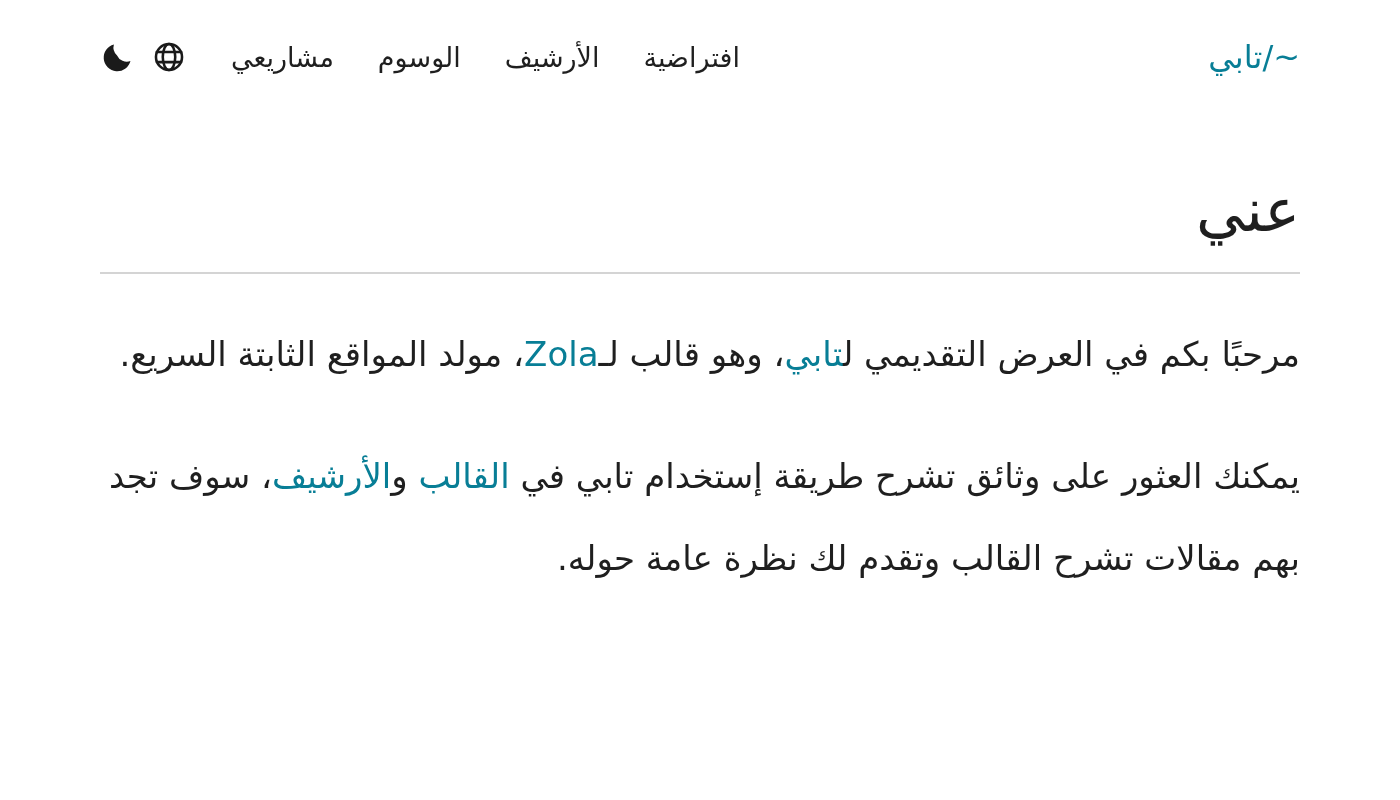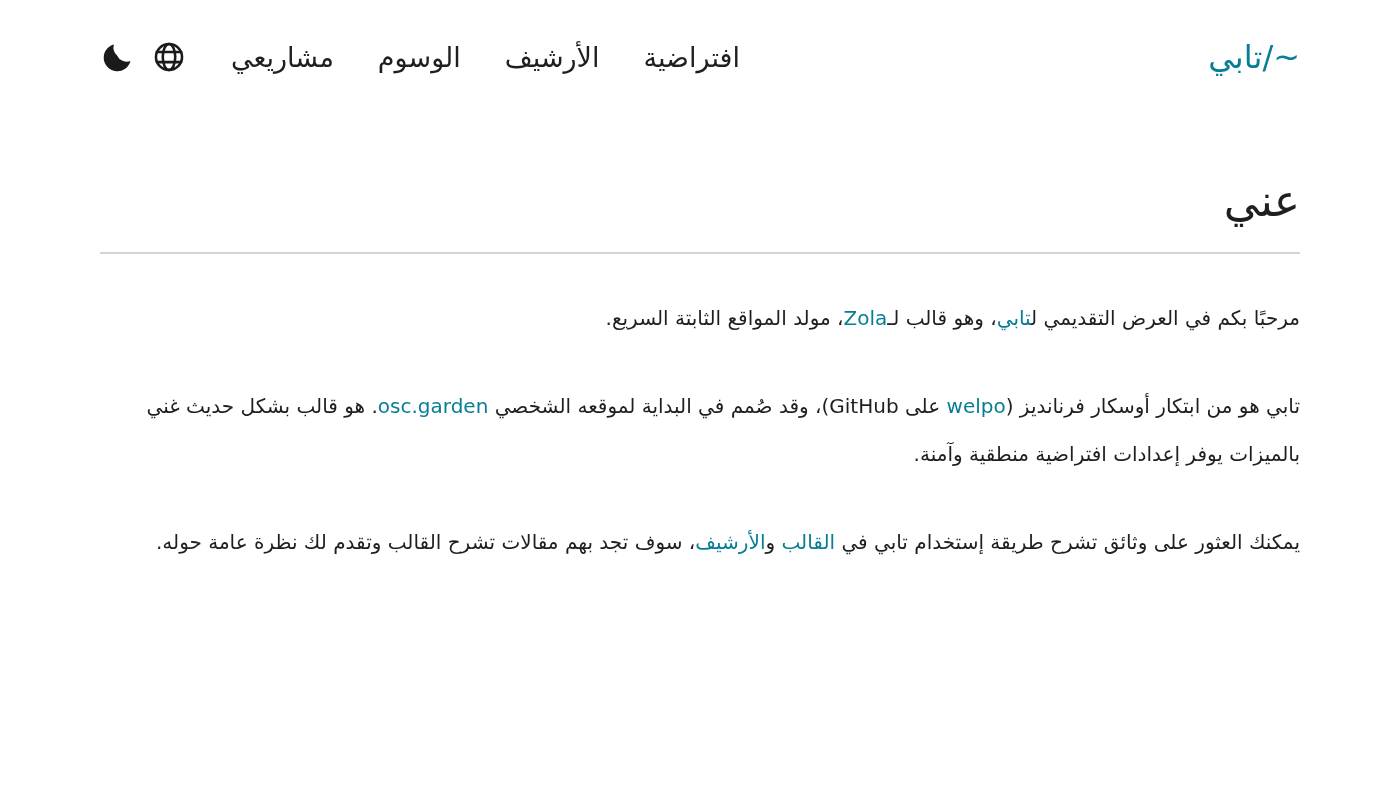"عني" h1.page-title { font-family: none -> Liberation Serif, serif; font-size: 44px -> 60px }
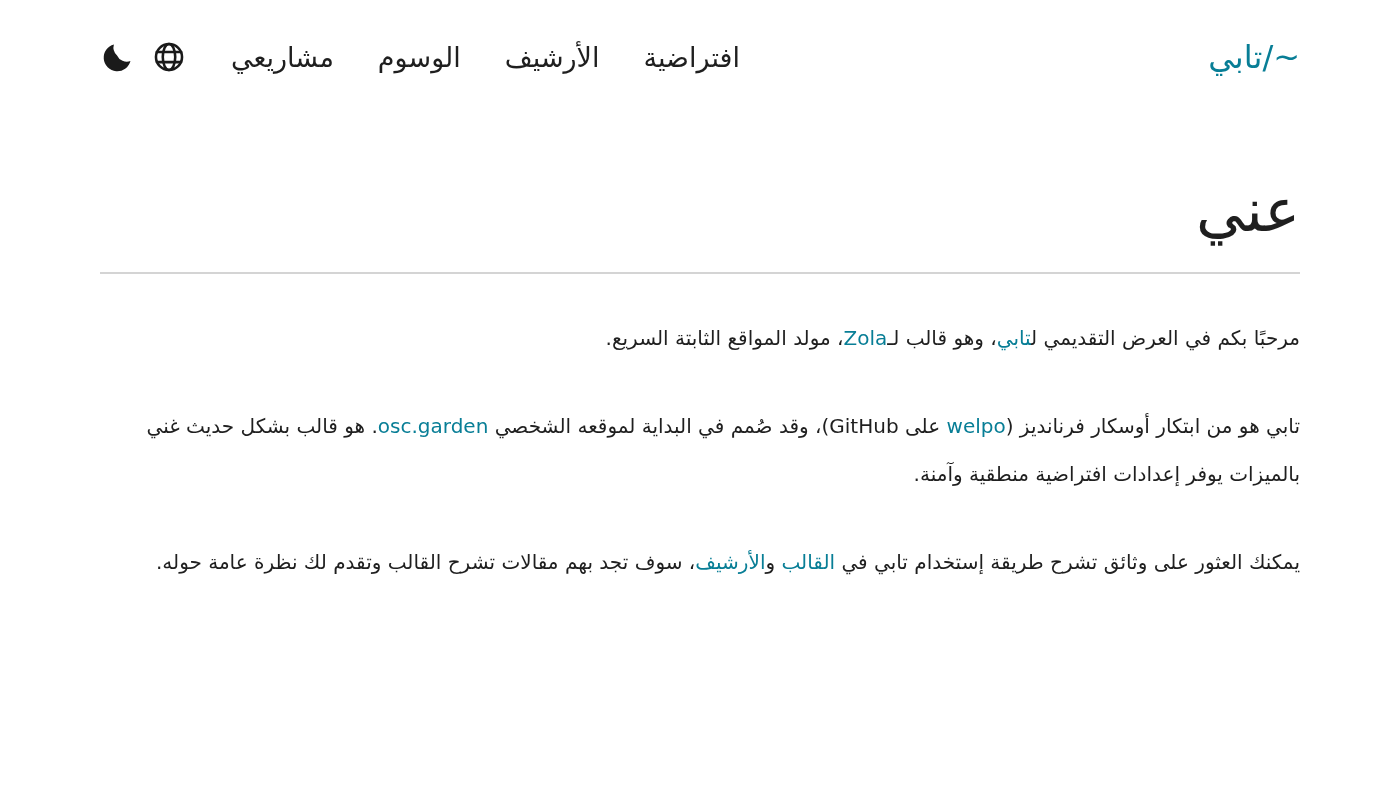"مرحبًا بكم في العرض التقديمي" .article p { font-size: 20px -> 34px }
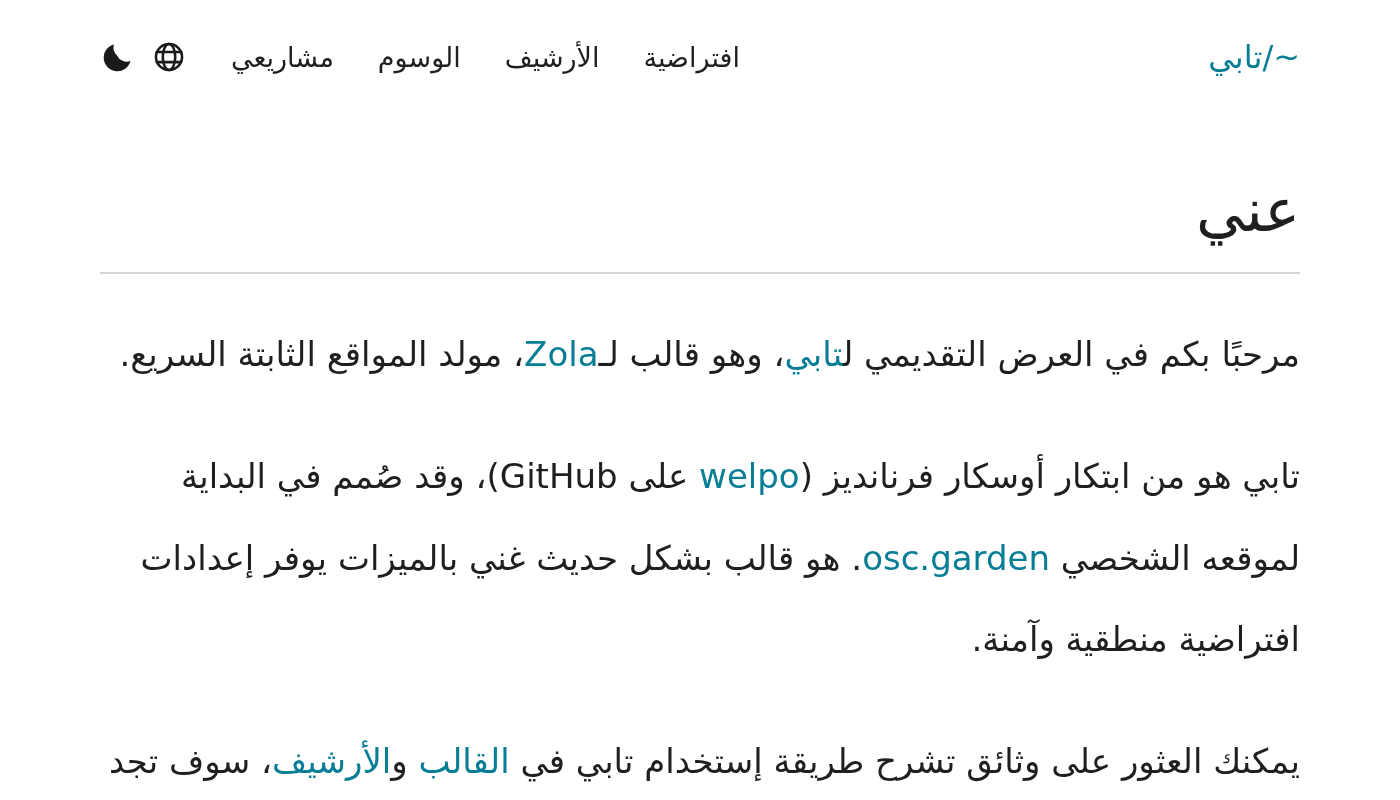"تابي هو من ابتكار أوسكار" p { html: <p><span>تابي هو من ابتكار أوسكار فرنانديز (</span><a>welpo</a><span> على GitHub)، وقد صُمم في البداية لموقعه الشخصي </span><a>osc.garden</a><span>. هو قالب بشكل حديث غني بالميزات يوفر إعدادات افتراضية منطقية وآمنة.</span></p> -> none }
